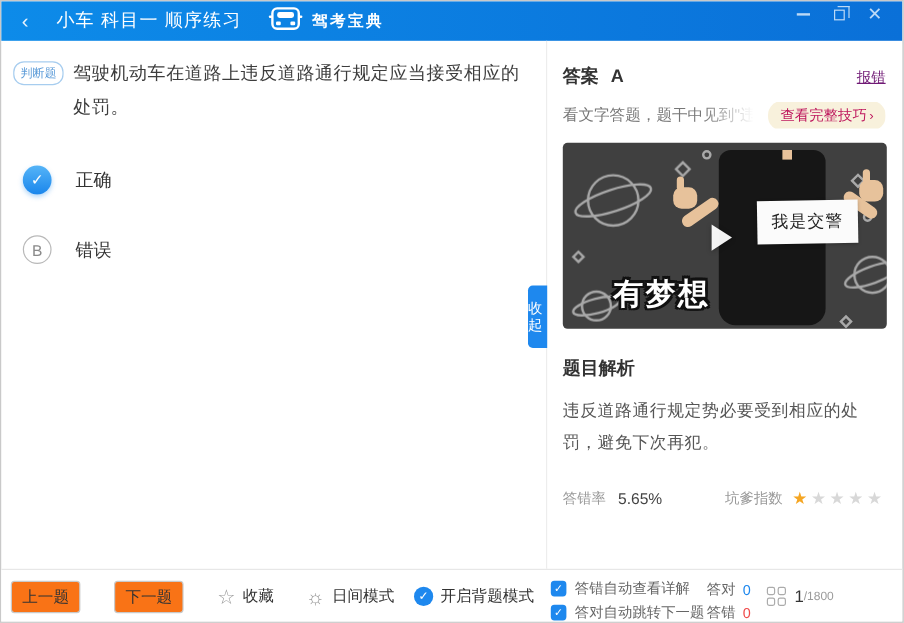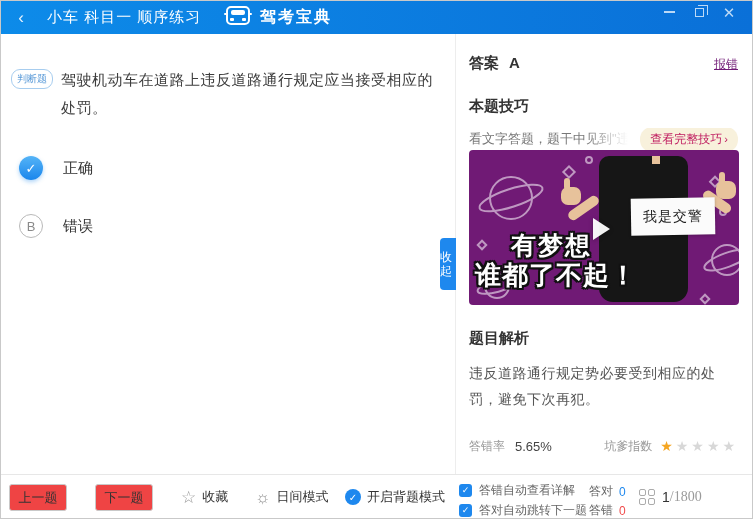"驾考宝典" .app-name { font-size: 16px -> 13px }
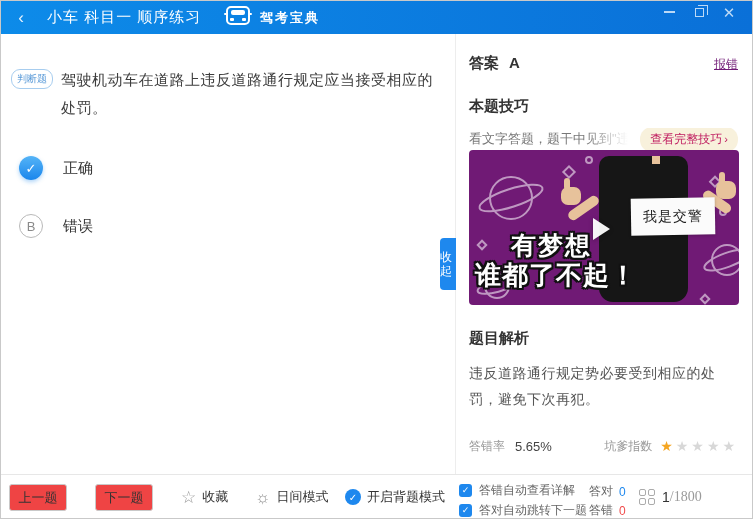"判断题" .question-panel { padding: 32px 14px 0 10px -> 14px 14px 0 10px }
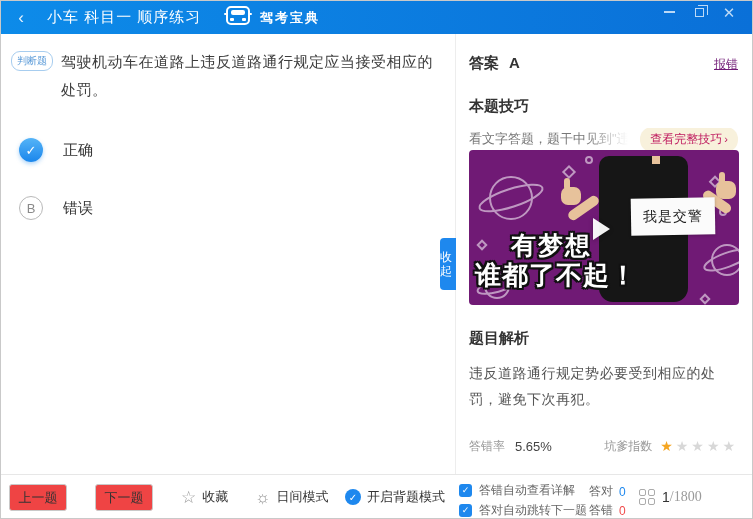"本题技巧" div.section-title { html: <div>本题技巧</div> -> none }
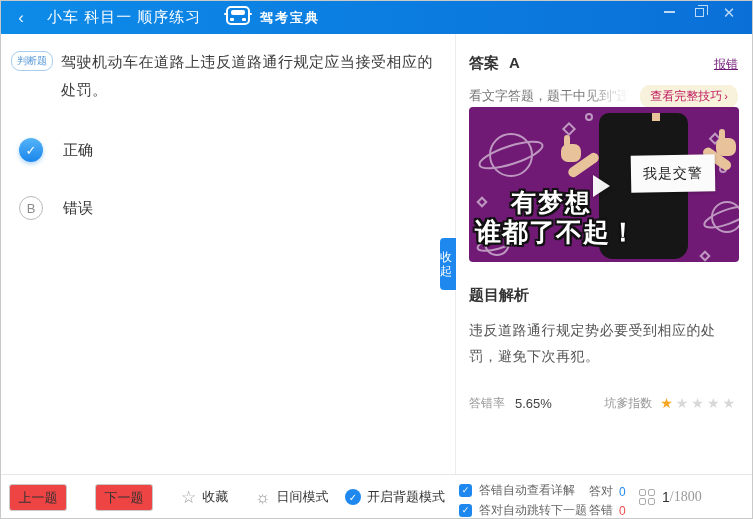"我是交警" .video-thumb { background: #701a75 -> #404040; margin-top: 0 -> 12px }
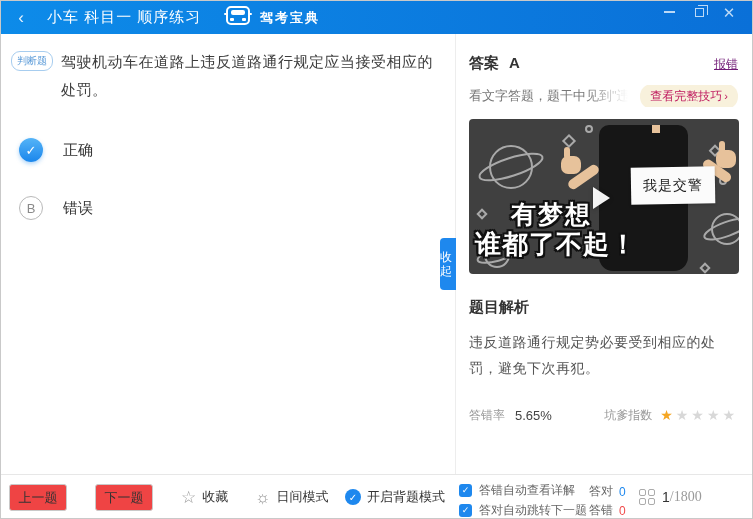"谁都了不起！" div.vid-line2 { html: <div>谁都了不起！</div> -> none }
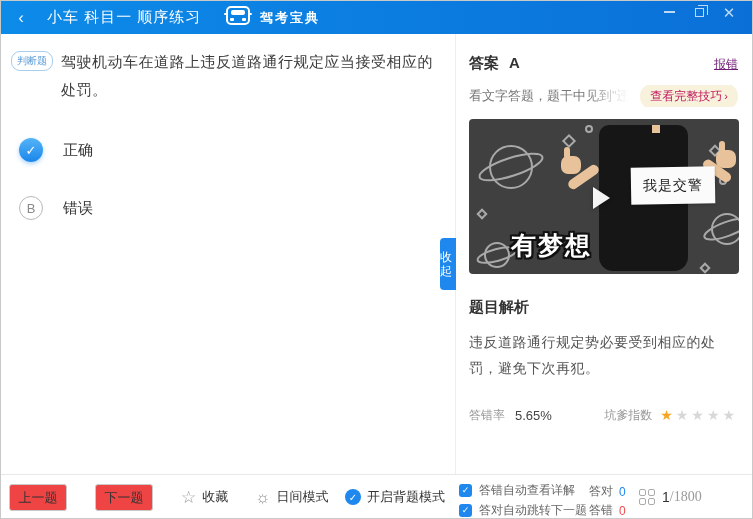"上一题" .nav-btn { background: #ef4444 -> #f97316 }
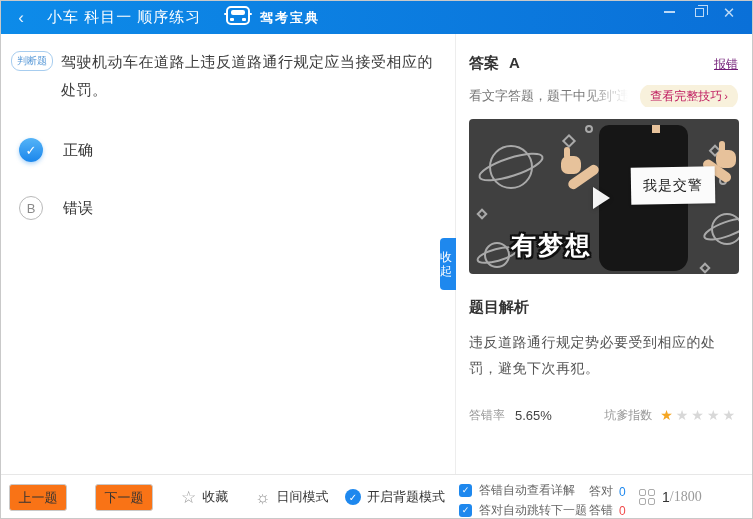"/1800" .prog-total { font-family: Liberation Serif, serif -> none; font-size: 14px -> 10px }
